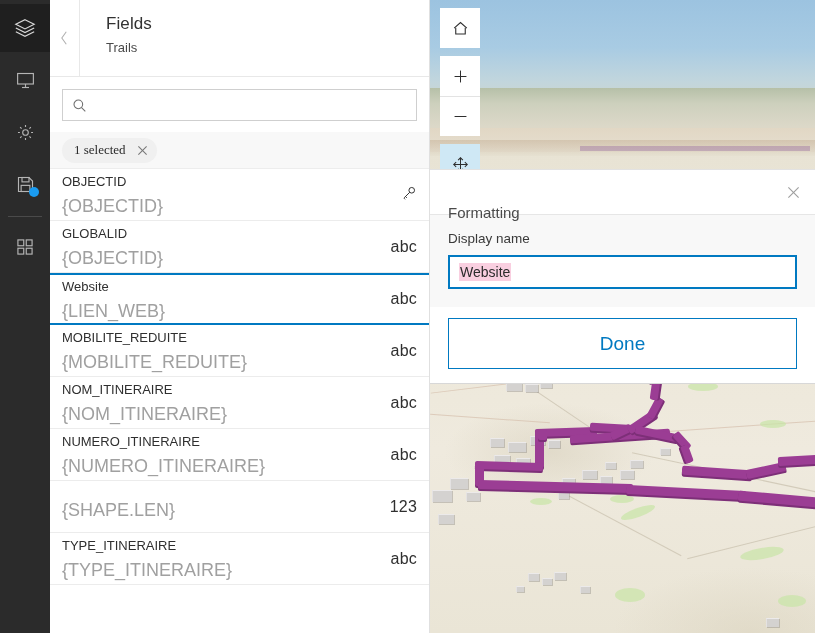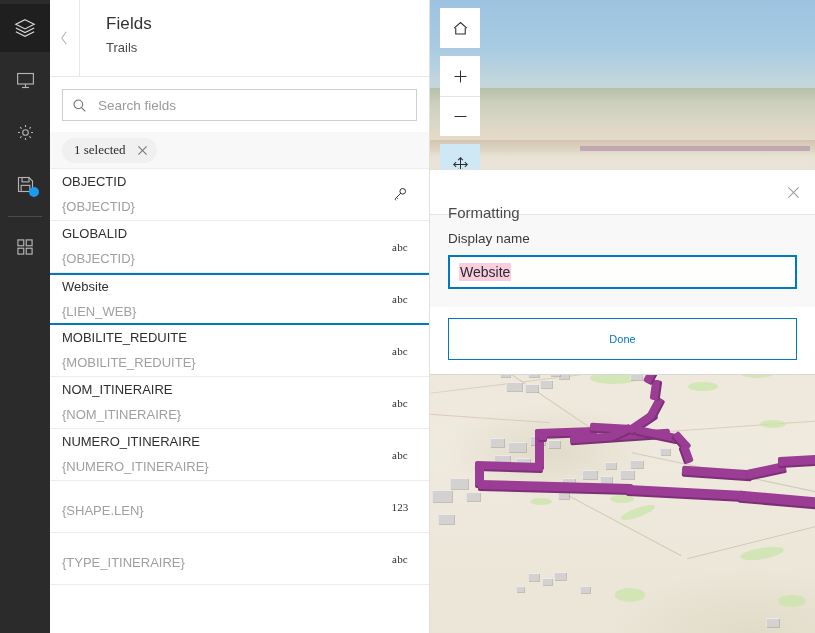"Search fields" input.search-input { html: <input> -> none }
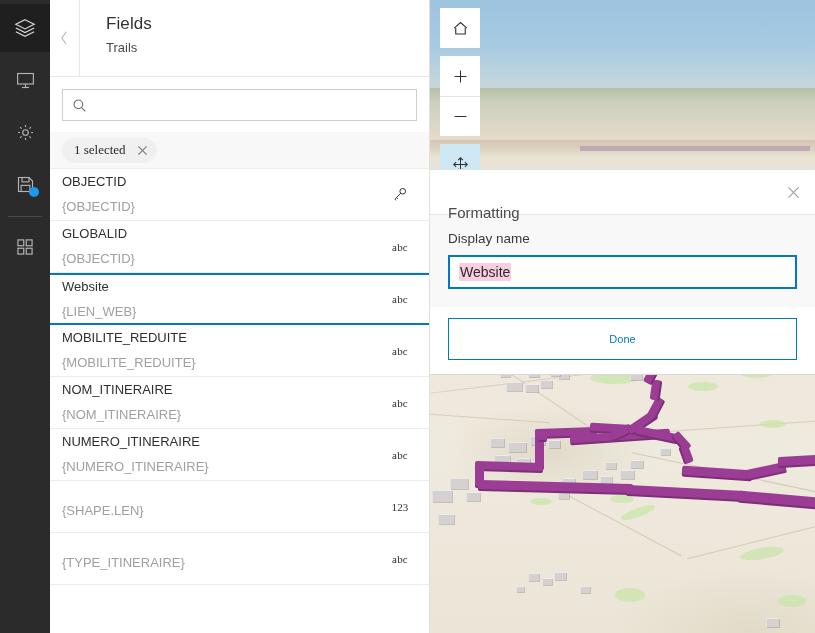"{OBJECTID}" .field-alias { font-size: 13px -> 18px }
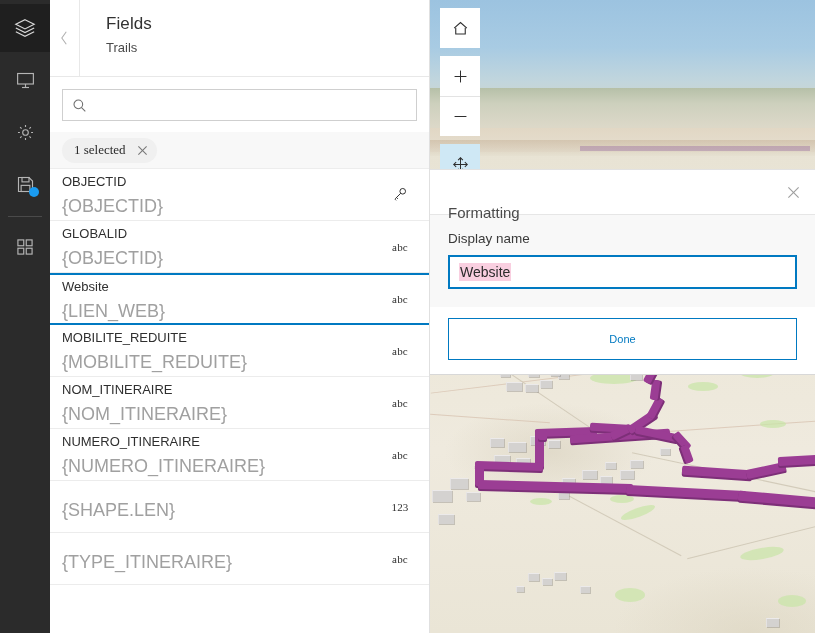"abc" .field-type { font-family: Liberation Serif, serif -> Liberation Sans, sans-serif; font-size: 11px -> 16px; text-align: center -> right }
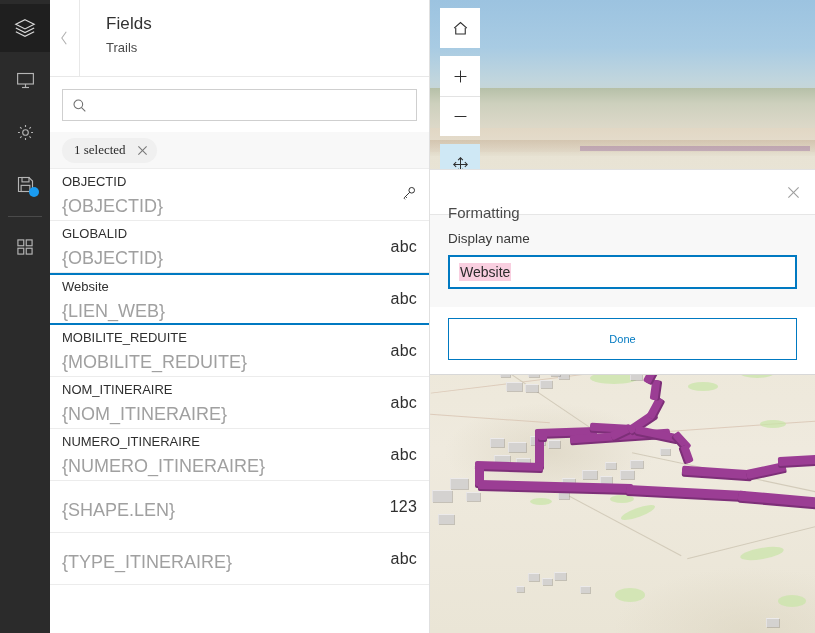"Done" .done-btn { font-size: 11px -> 19px; height: 42px -> 51px }
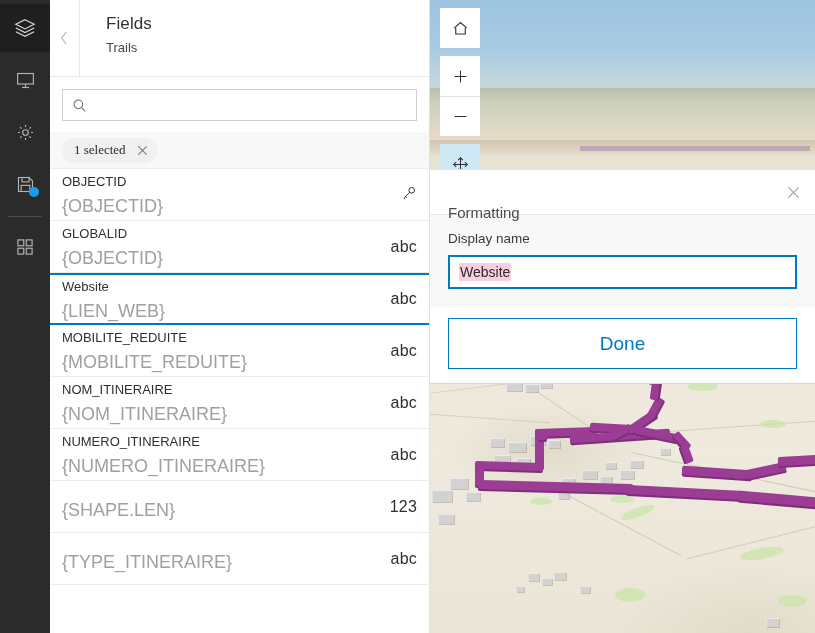"TYPE_ITINERAIRE" div.field-name { html: none -> <div>TYPE_ITINERAIRE</div> }
